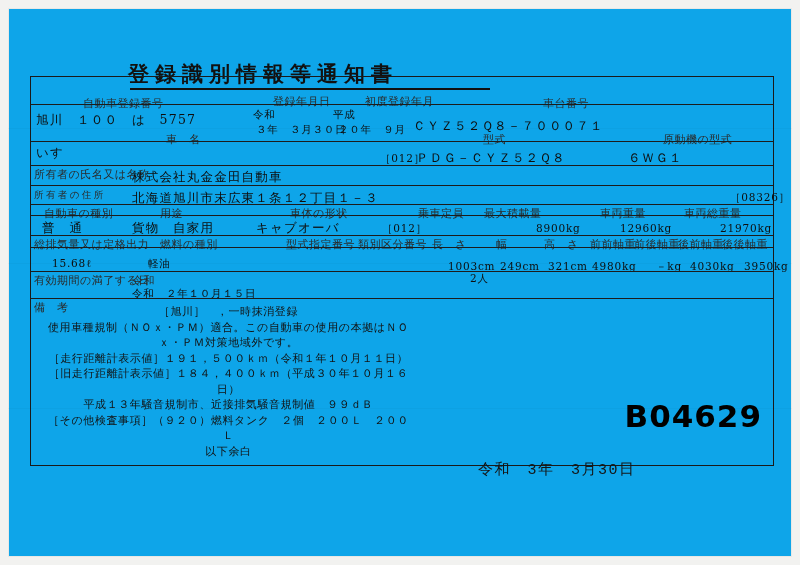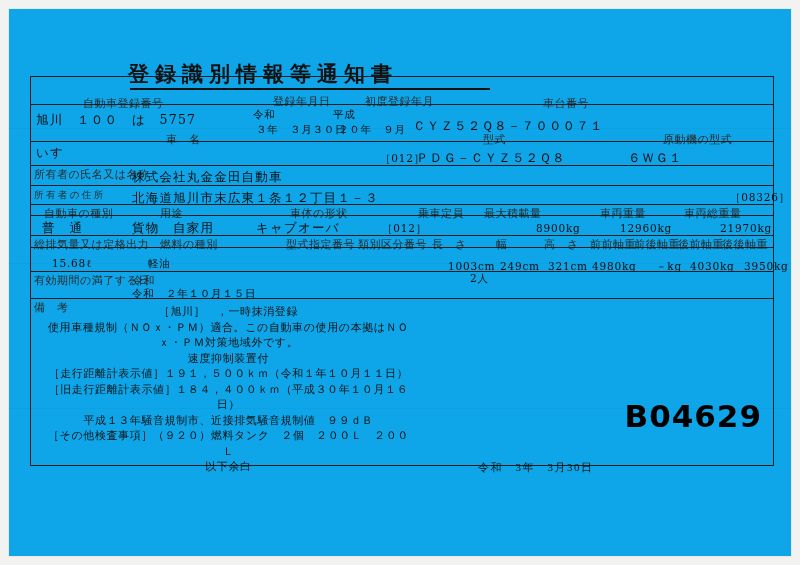"速度抑制装置付" div { html: <div>速度抑制装置付</div> -> none }
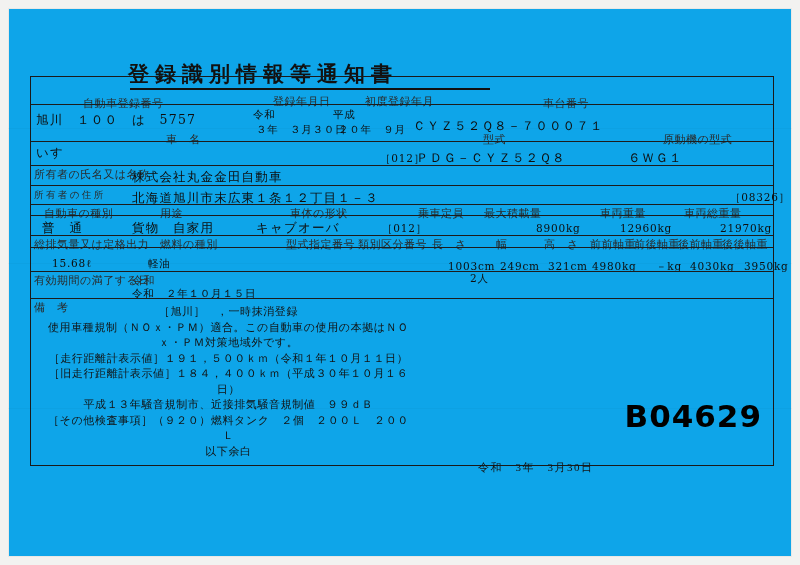"令和 3年 3月30日" .footer-date { font-family: Liberation Serif, serif -> Liberation Mono, monospace; font-size: 11px -> 15px }
